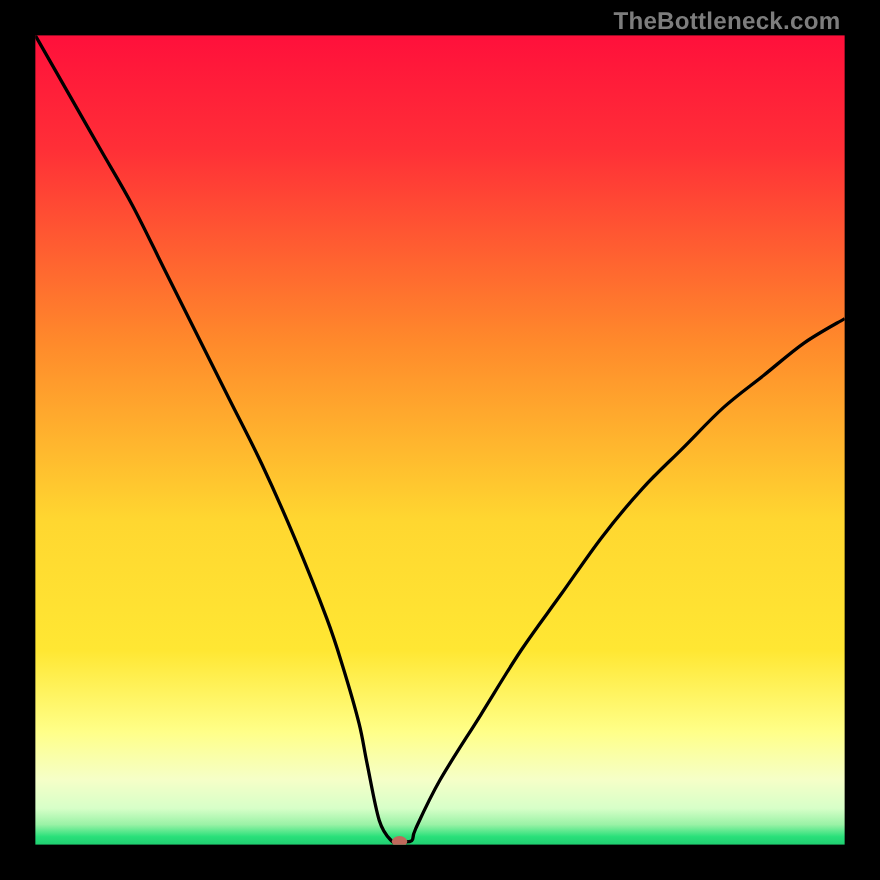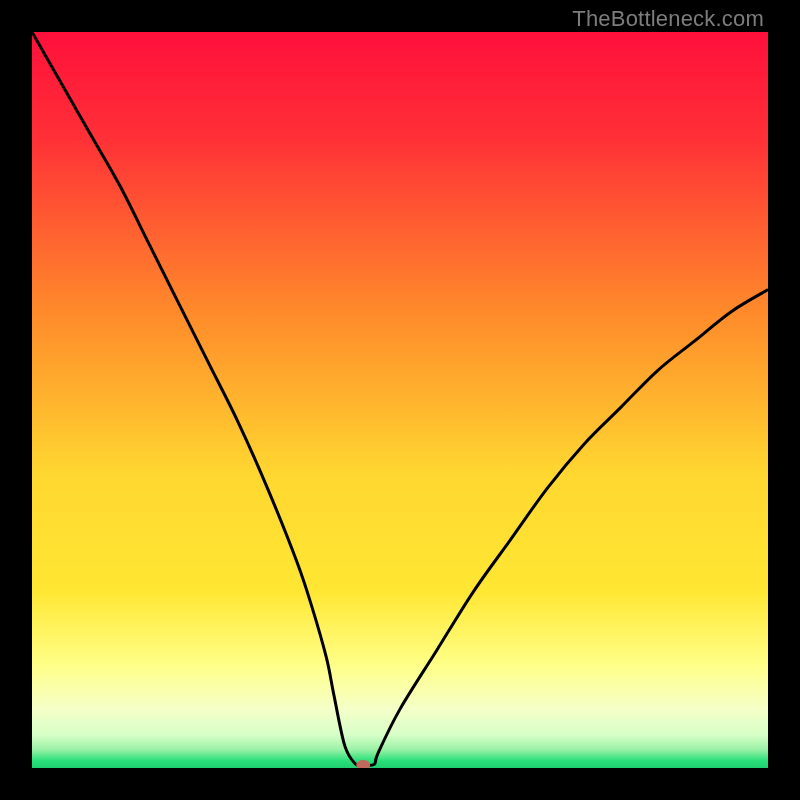"TheBottleneck.com" .watermark { font-weight: 400 -> 700 }
